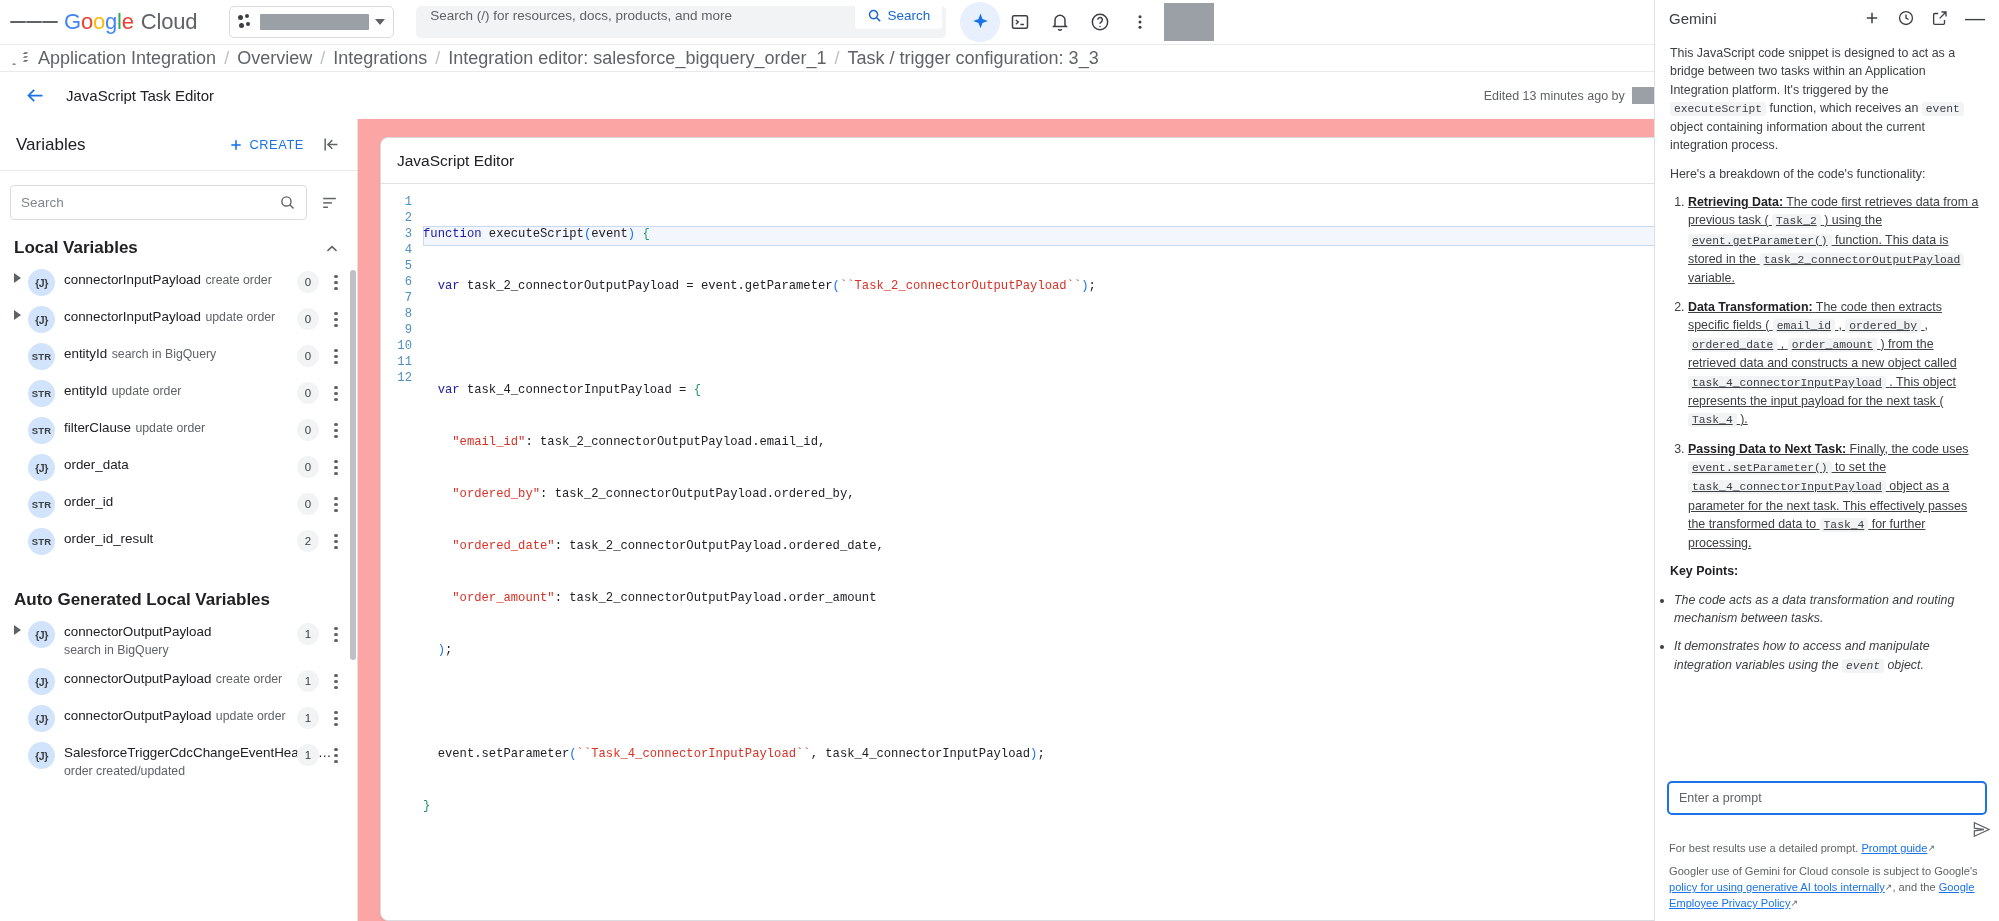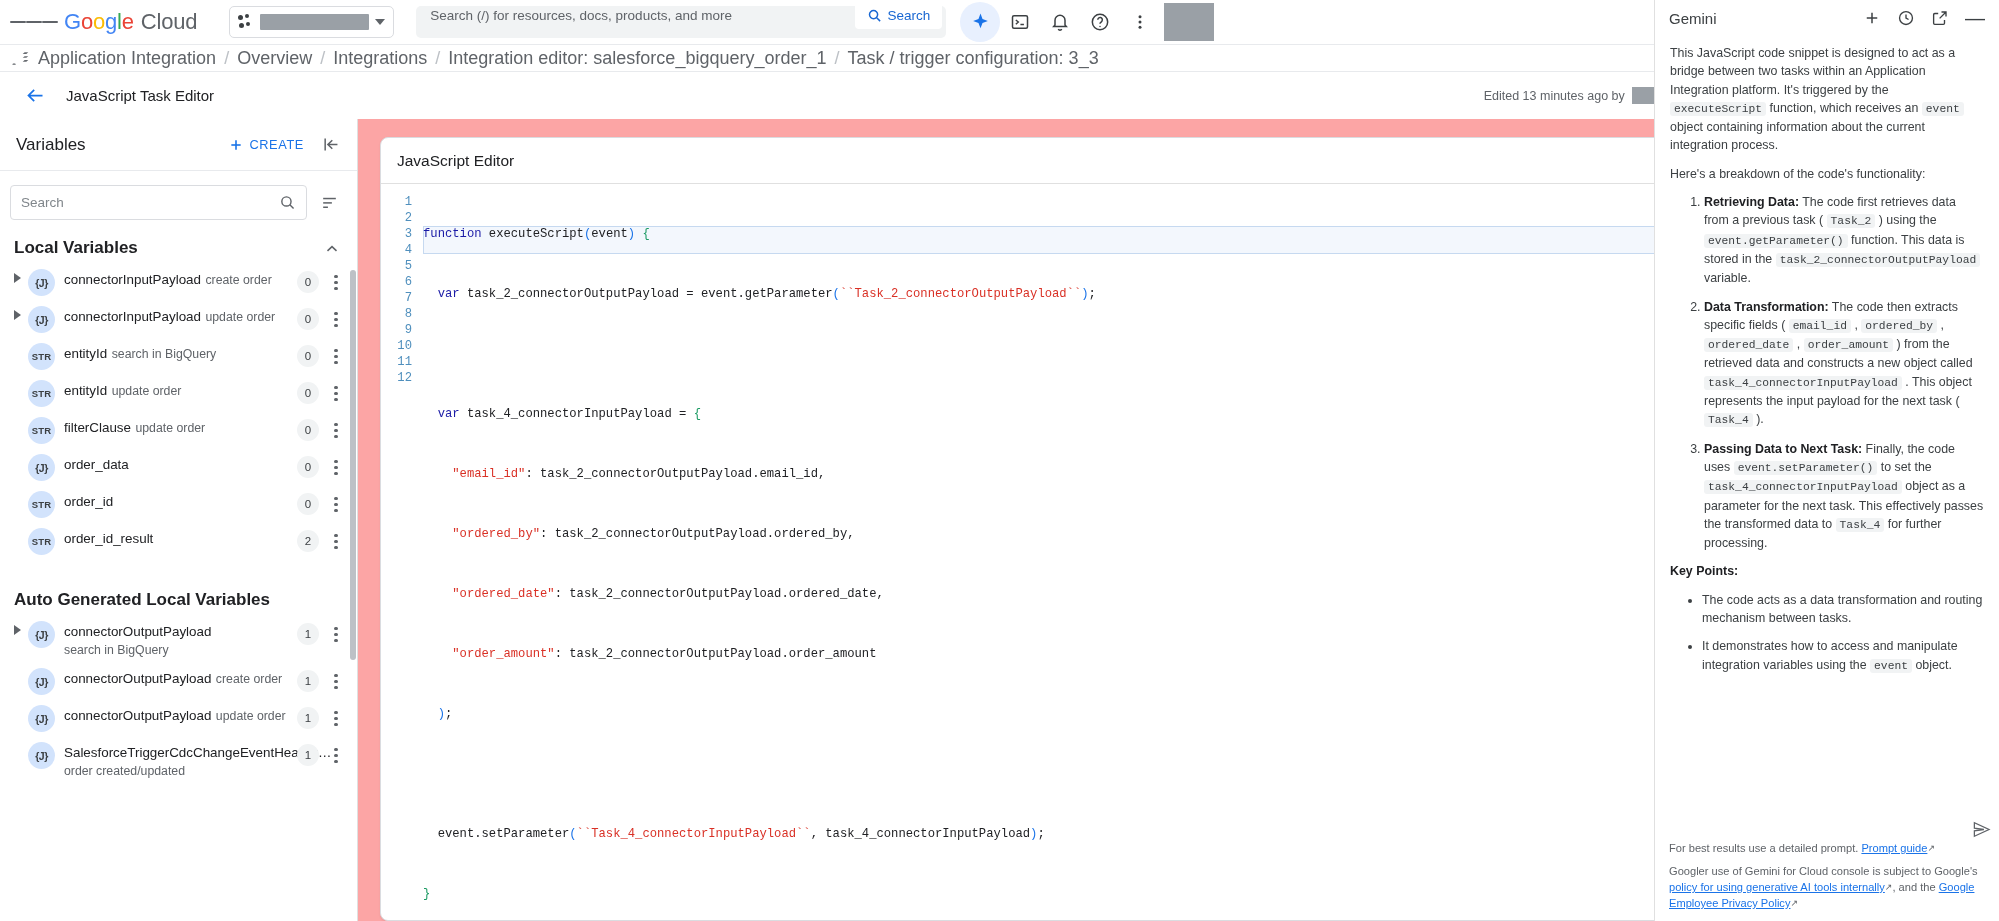"Retrieving Data: The code first" .gem-body ol { margin: 0 0 10px 34px -> 0 0 10px 18px; text-decoration: none -> underline }
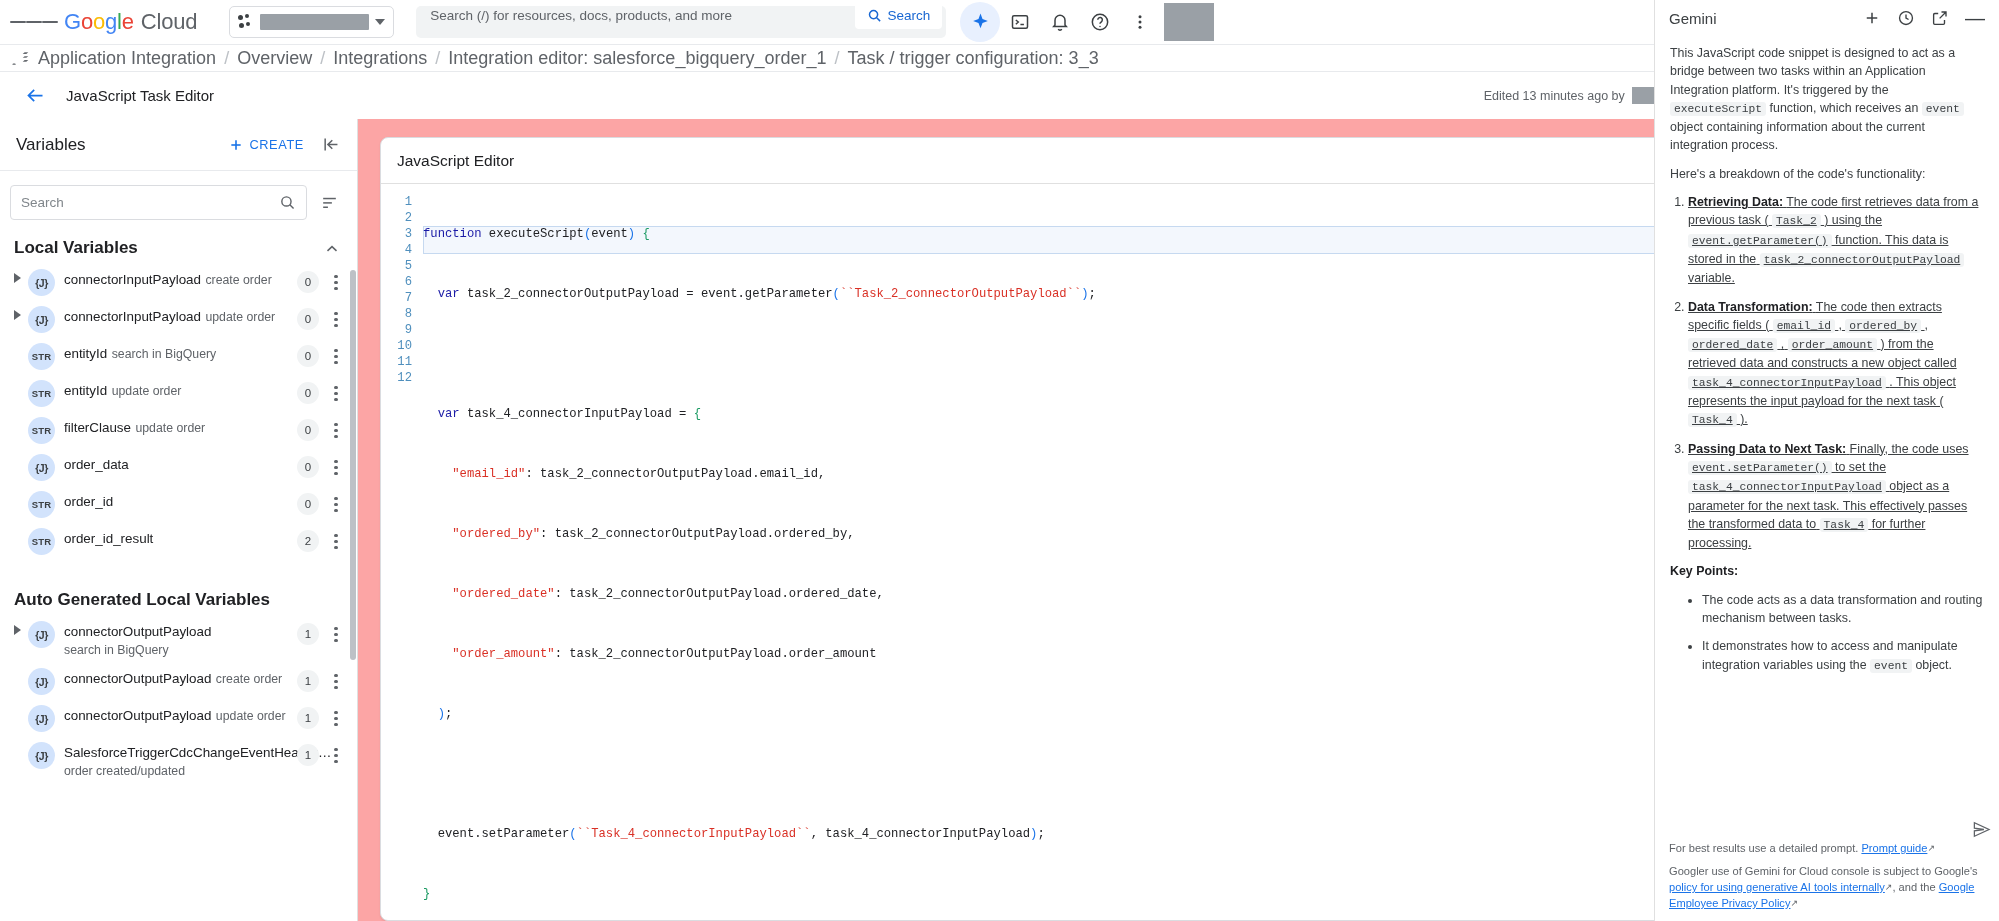"function executeScript(event) {" .code .ln { height: 28px -> 20px }
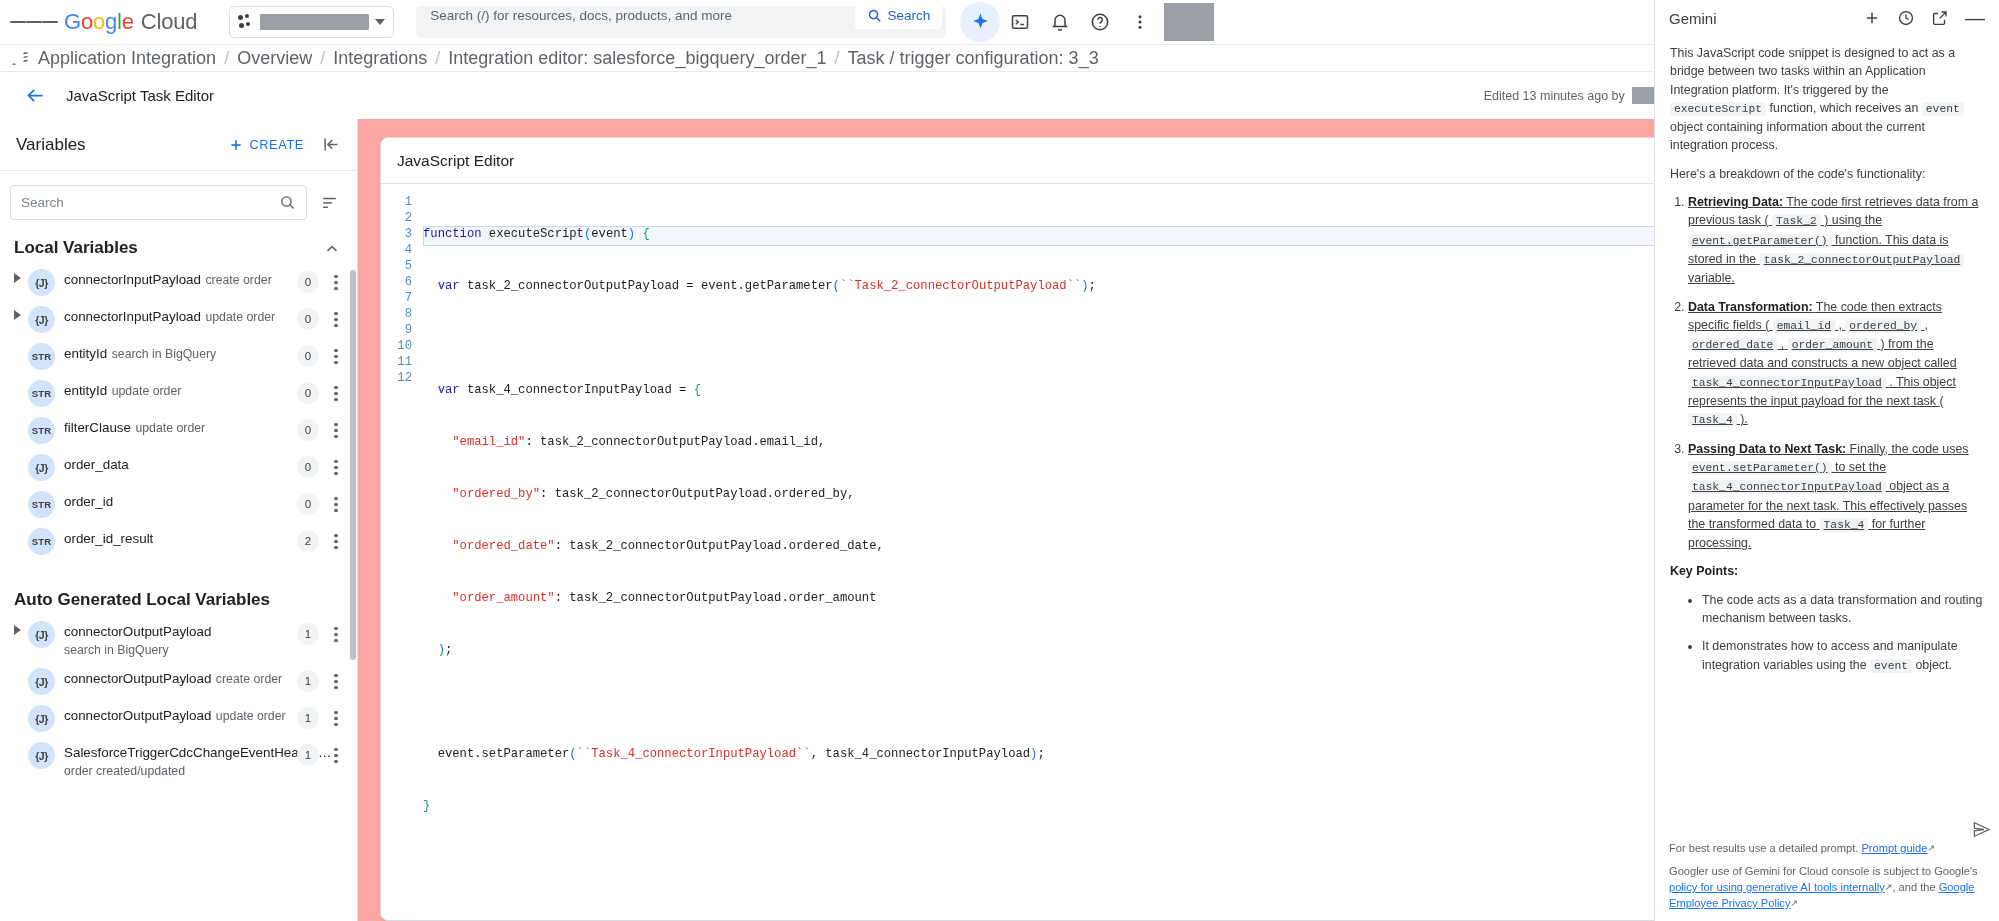"The code acts as a" .gem-body ul { font-style: none -> italic; margin: 0 0 10px 32px -> 0 0 10px 4px }
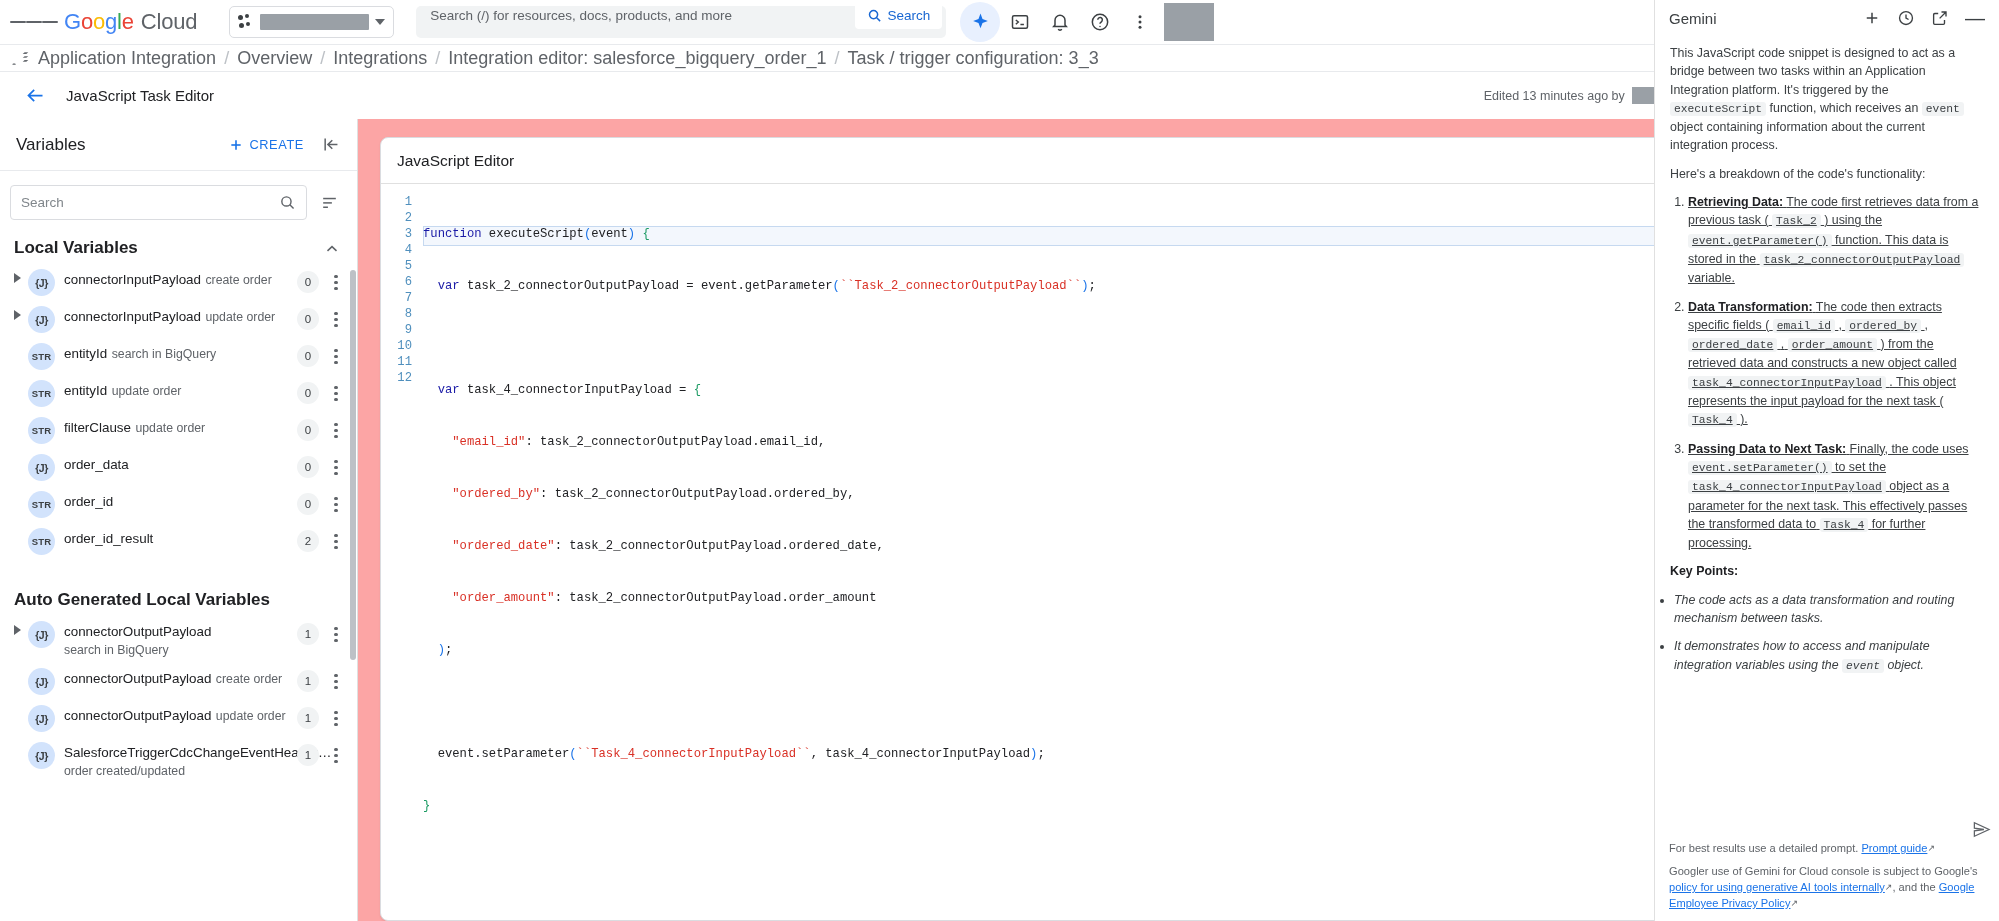"Enter a prompt" div.gem-prompt { html: none -> <div> <input> </div> }
